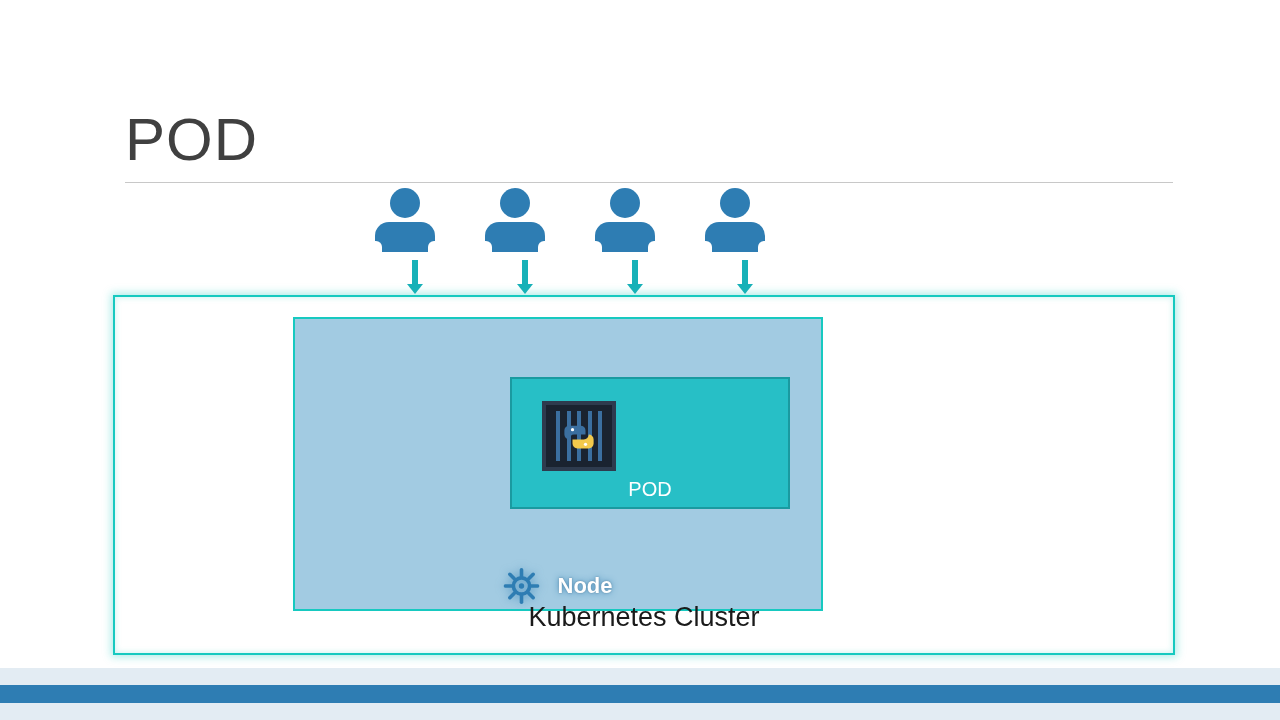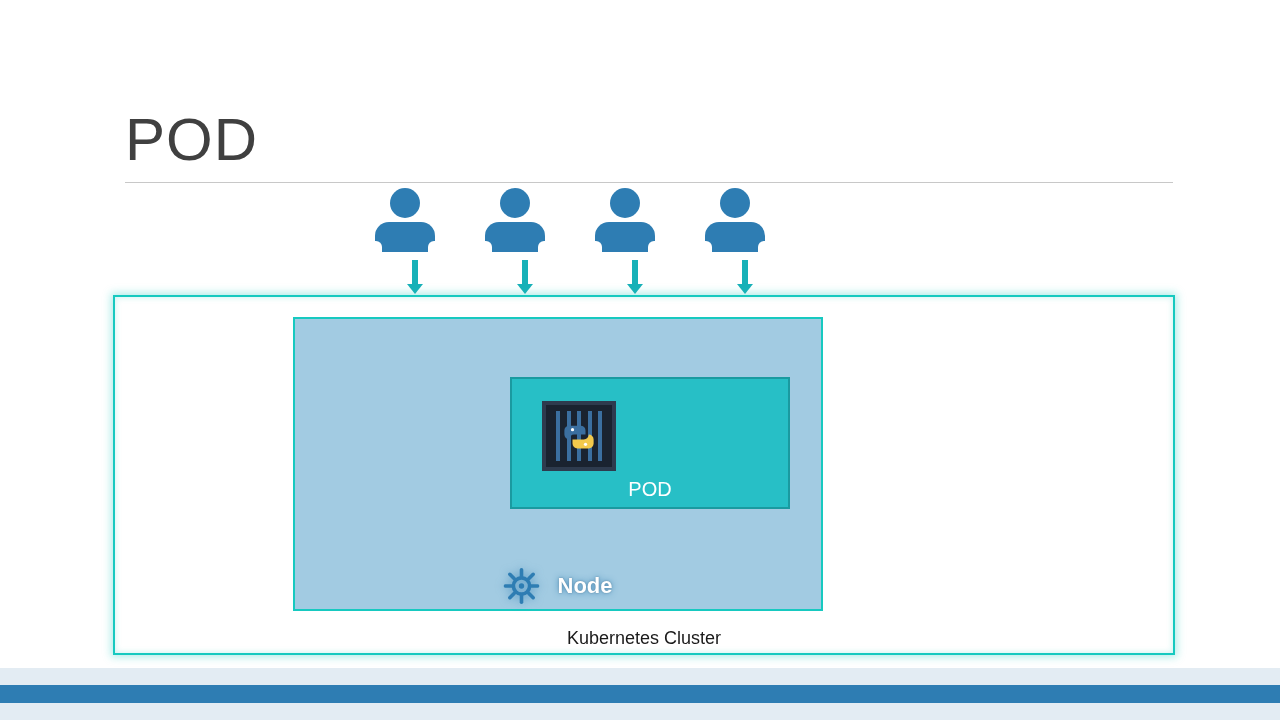"Kubernetes Cluster" .cluster-label { bottom: 4px -> 20px; font-size: 18px -> 27px }
